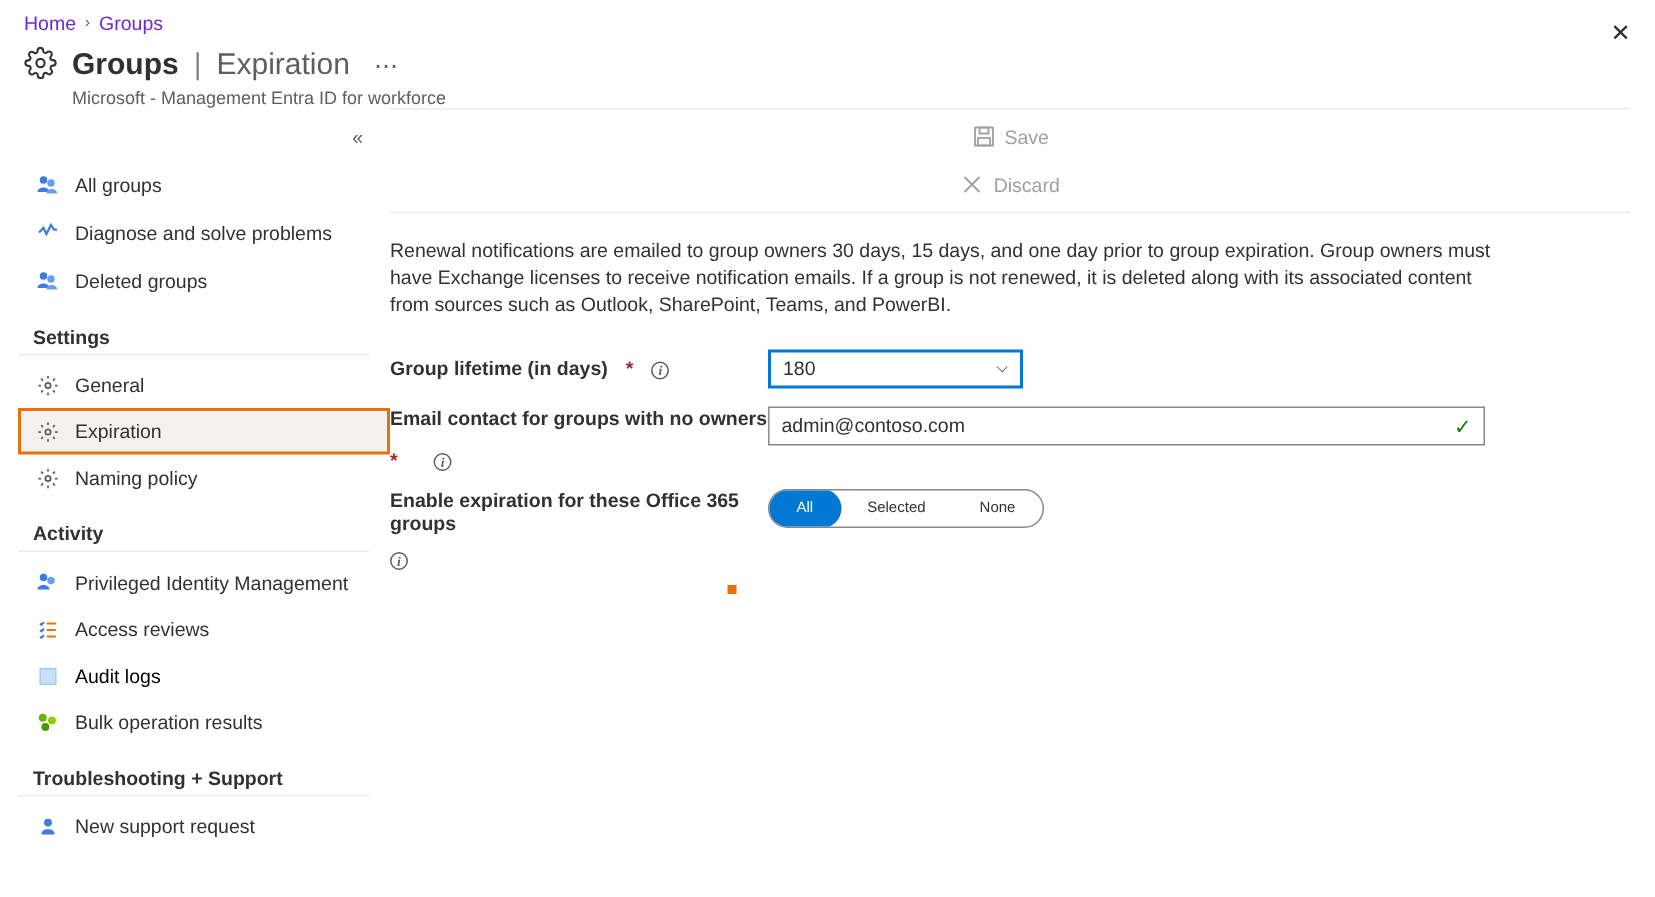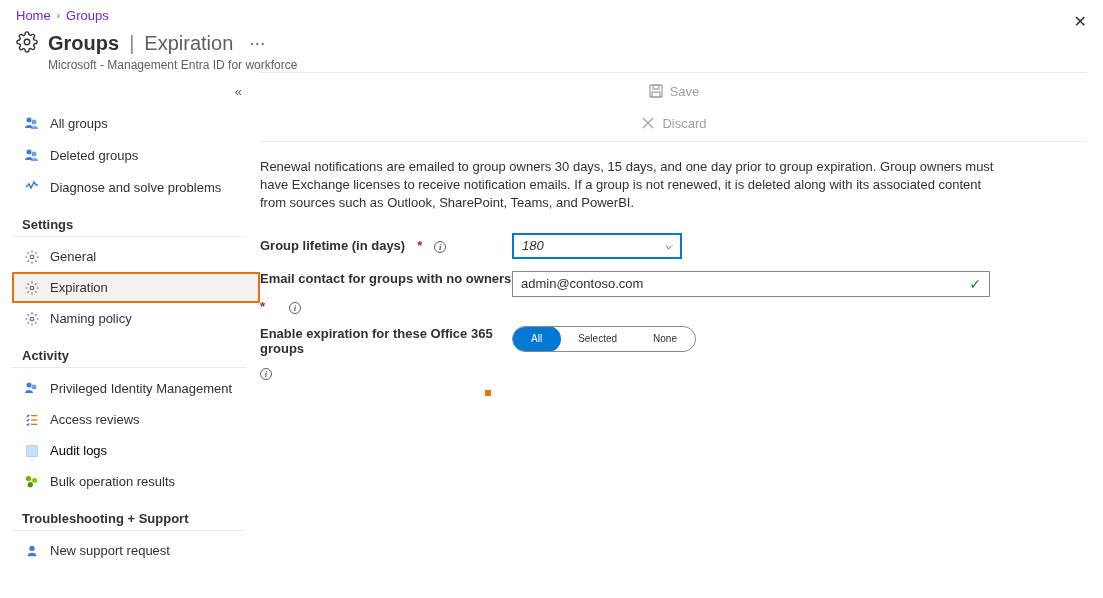"Deleted groups" div.nav-item { order: before "Diagnose and solve problems" -> after "Diagnose and solve problems" }
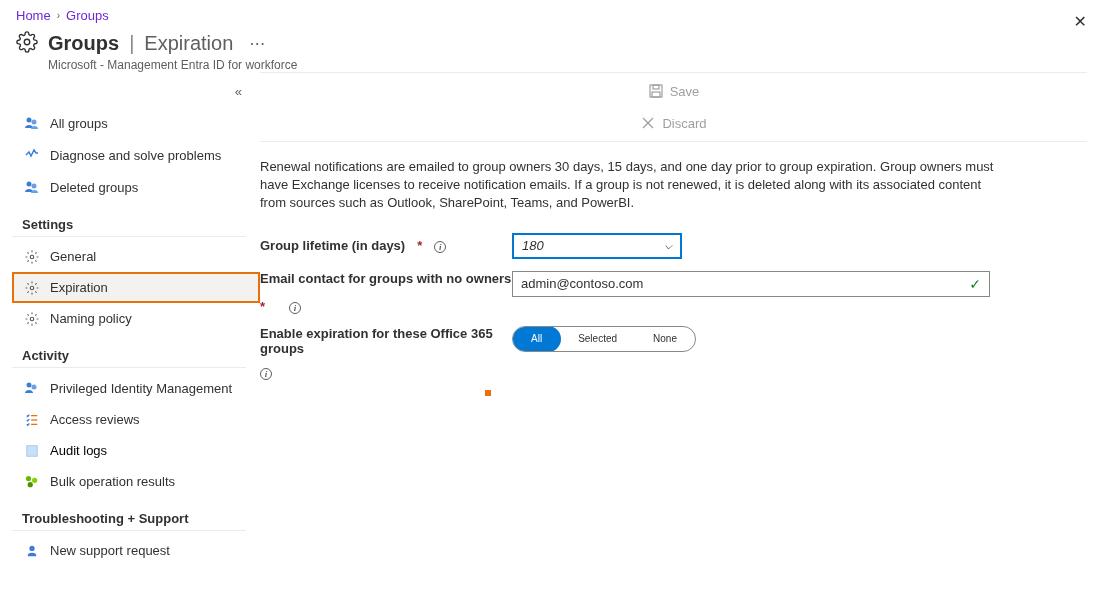"180" .select-box { font-style: italic -> none }
